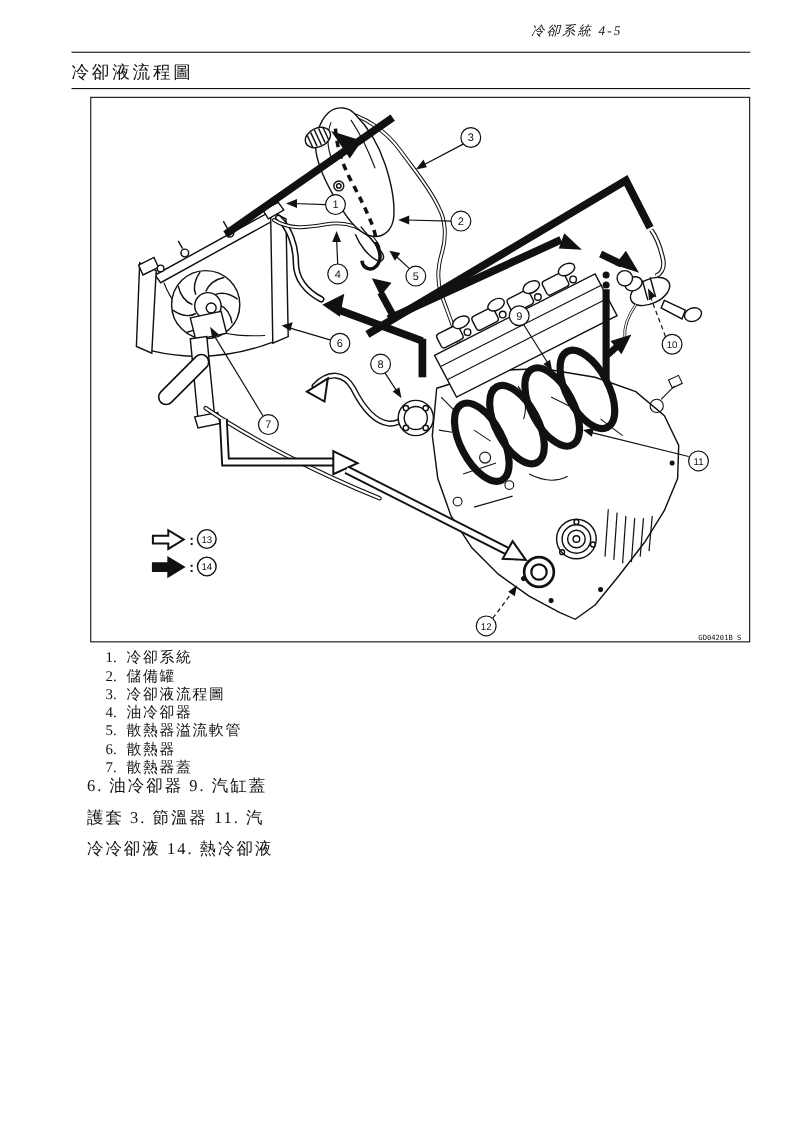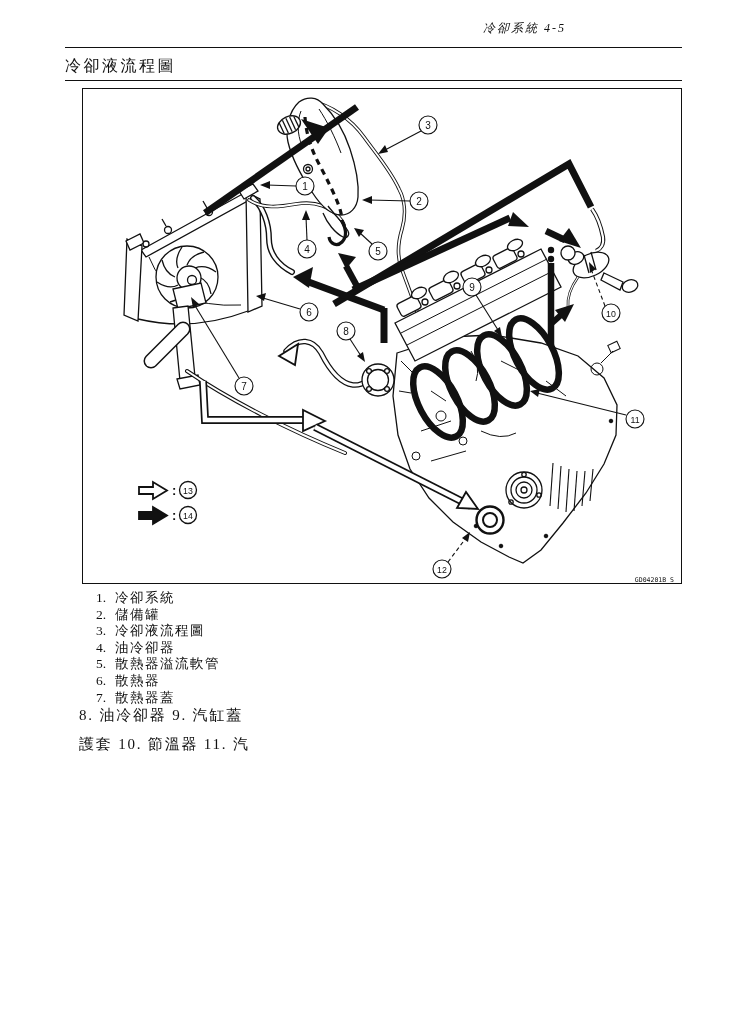"8. 油冷卻器 9. 汽缸蓋" div.pline { text: 8 -> 6 }
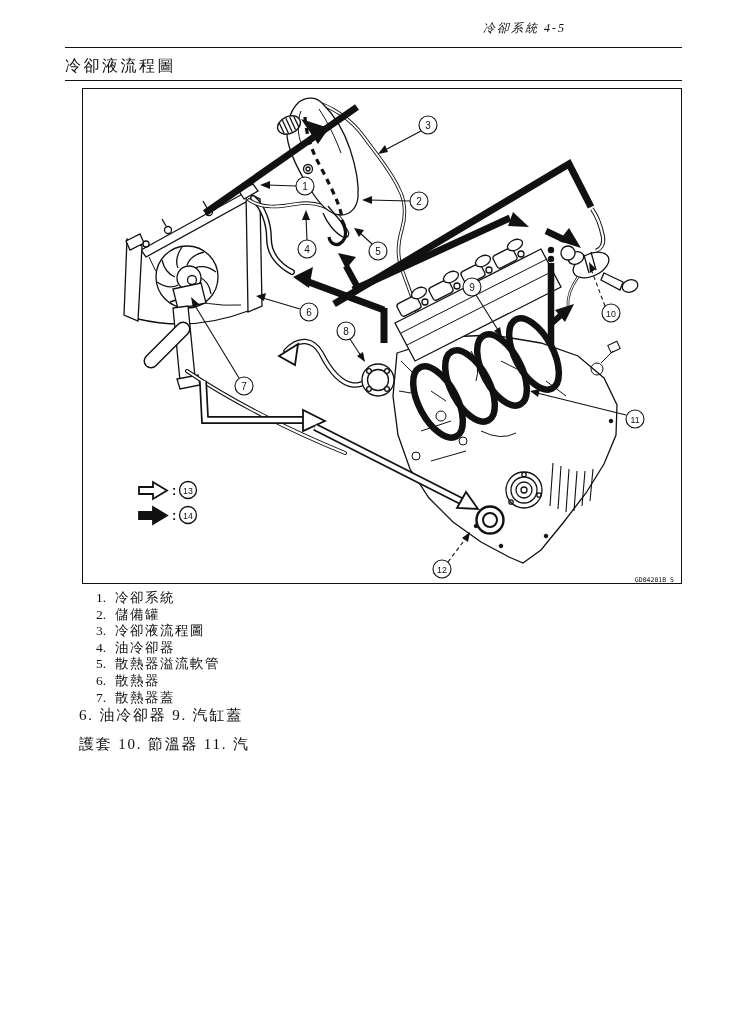"護套 10. 節溫器 11. 汽" div.pline { text: 10 -> 3 }
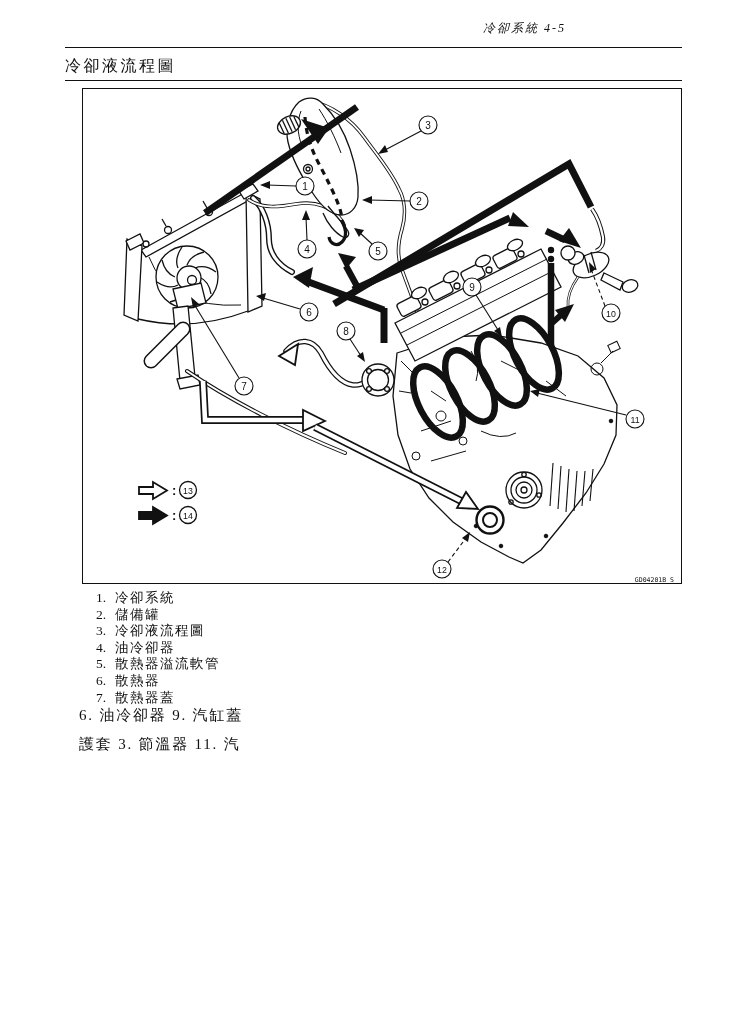"冷冷卻液 14. 熱冷卻液" div.pline { html: none -> <div>冷冷卻液 14. 熱冷卻液</div> }
